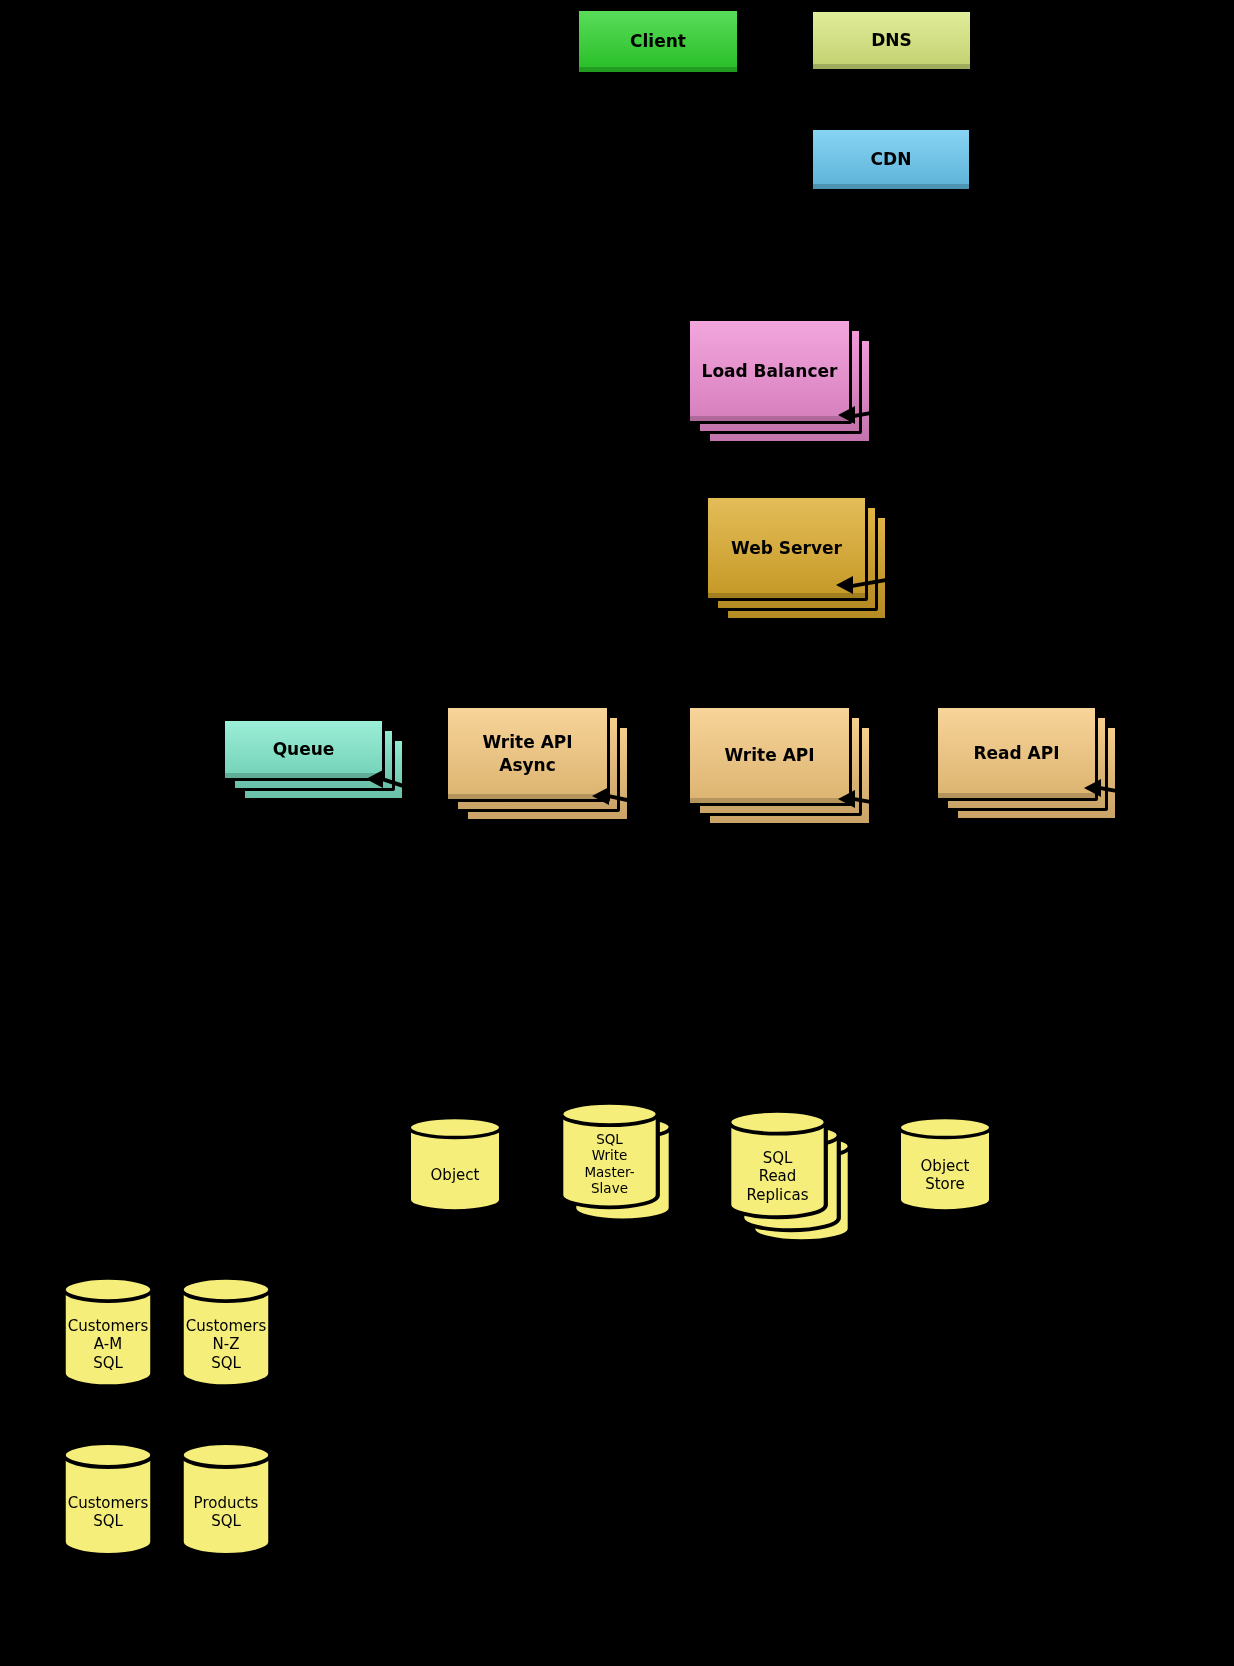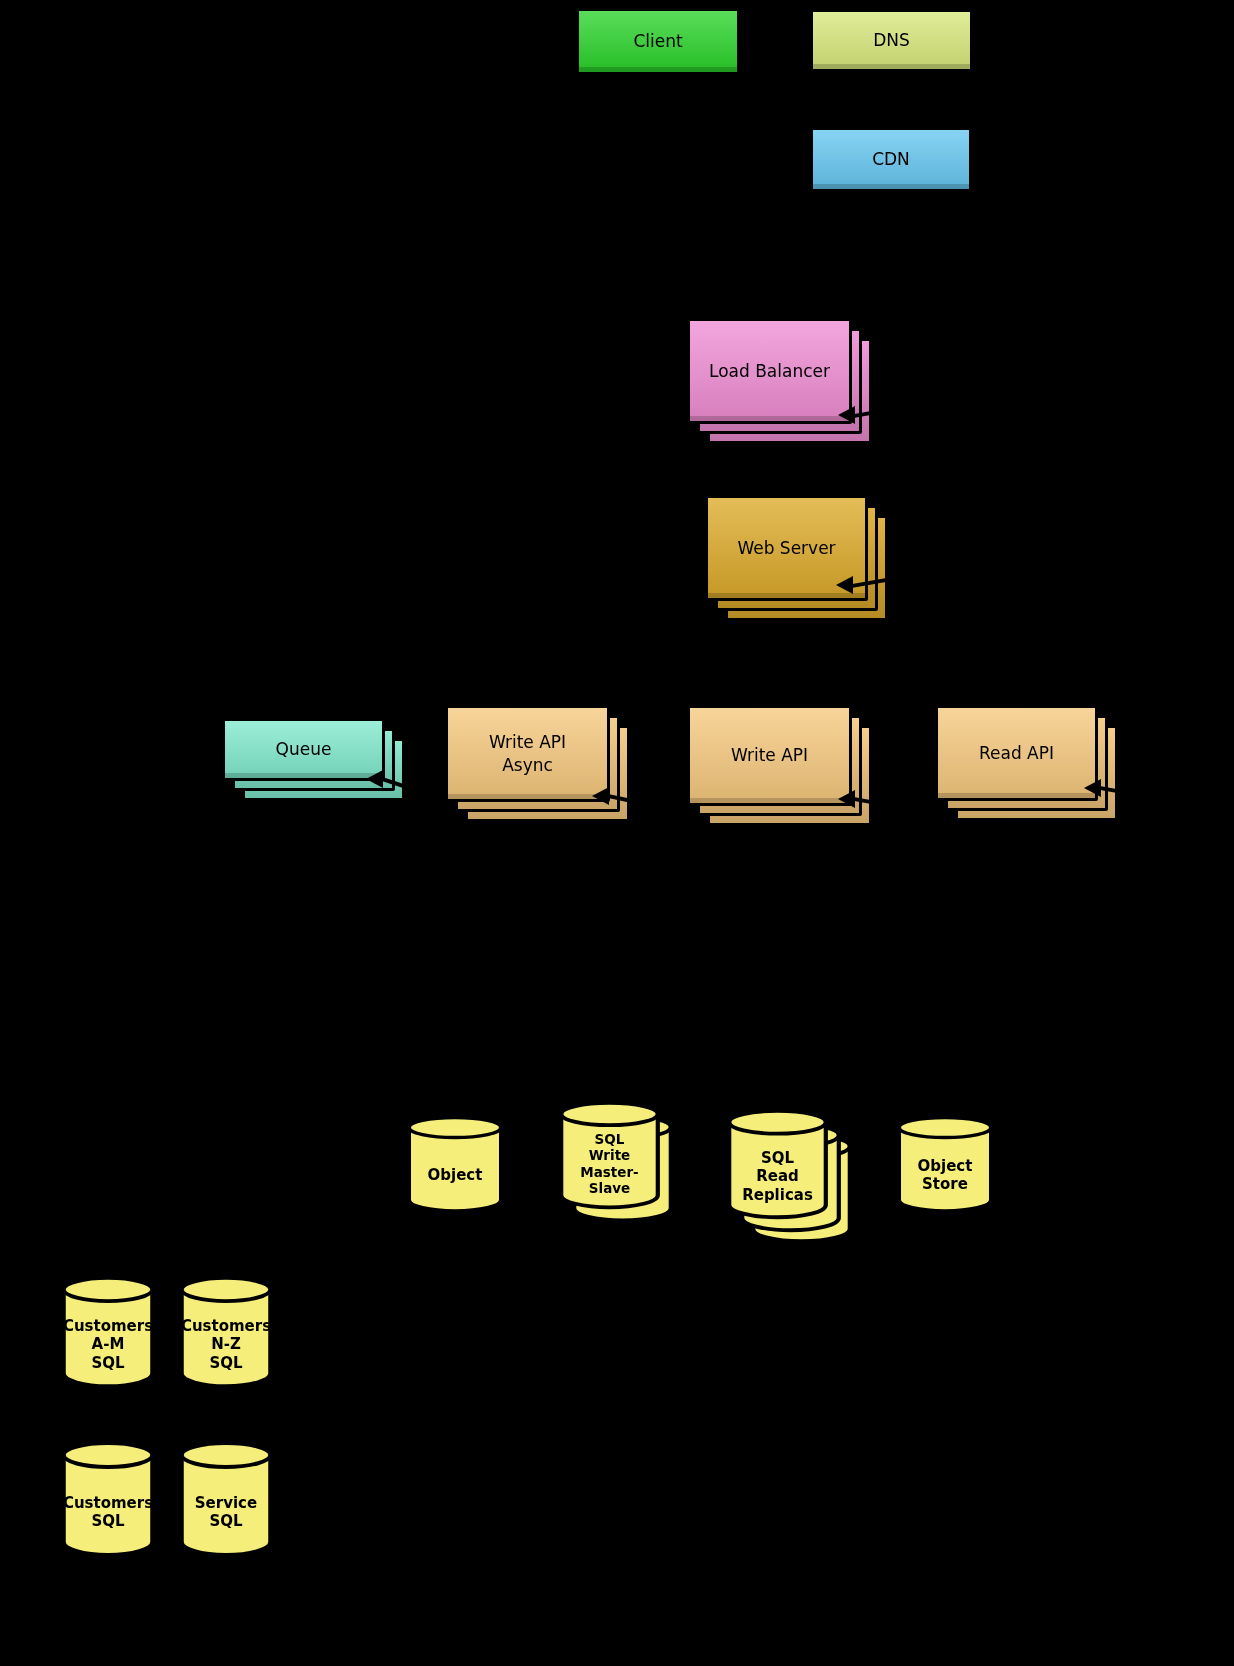"Client" .face { font-weight: normal -> bold }
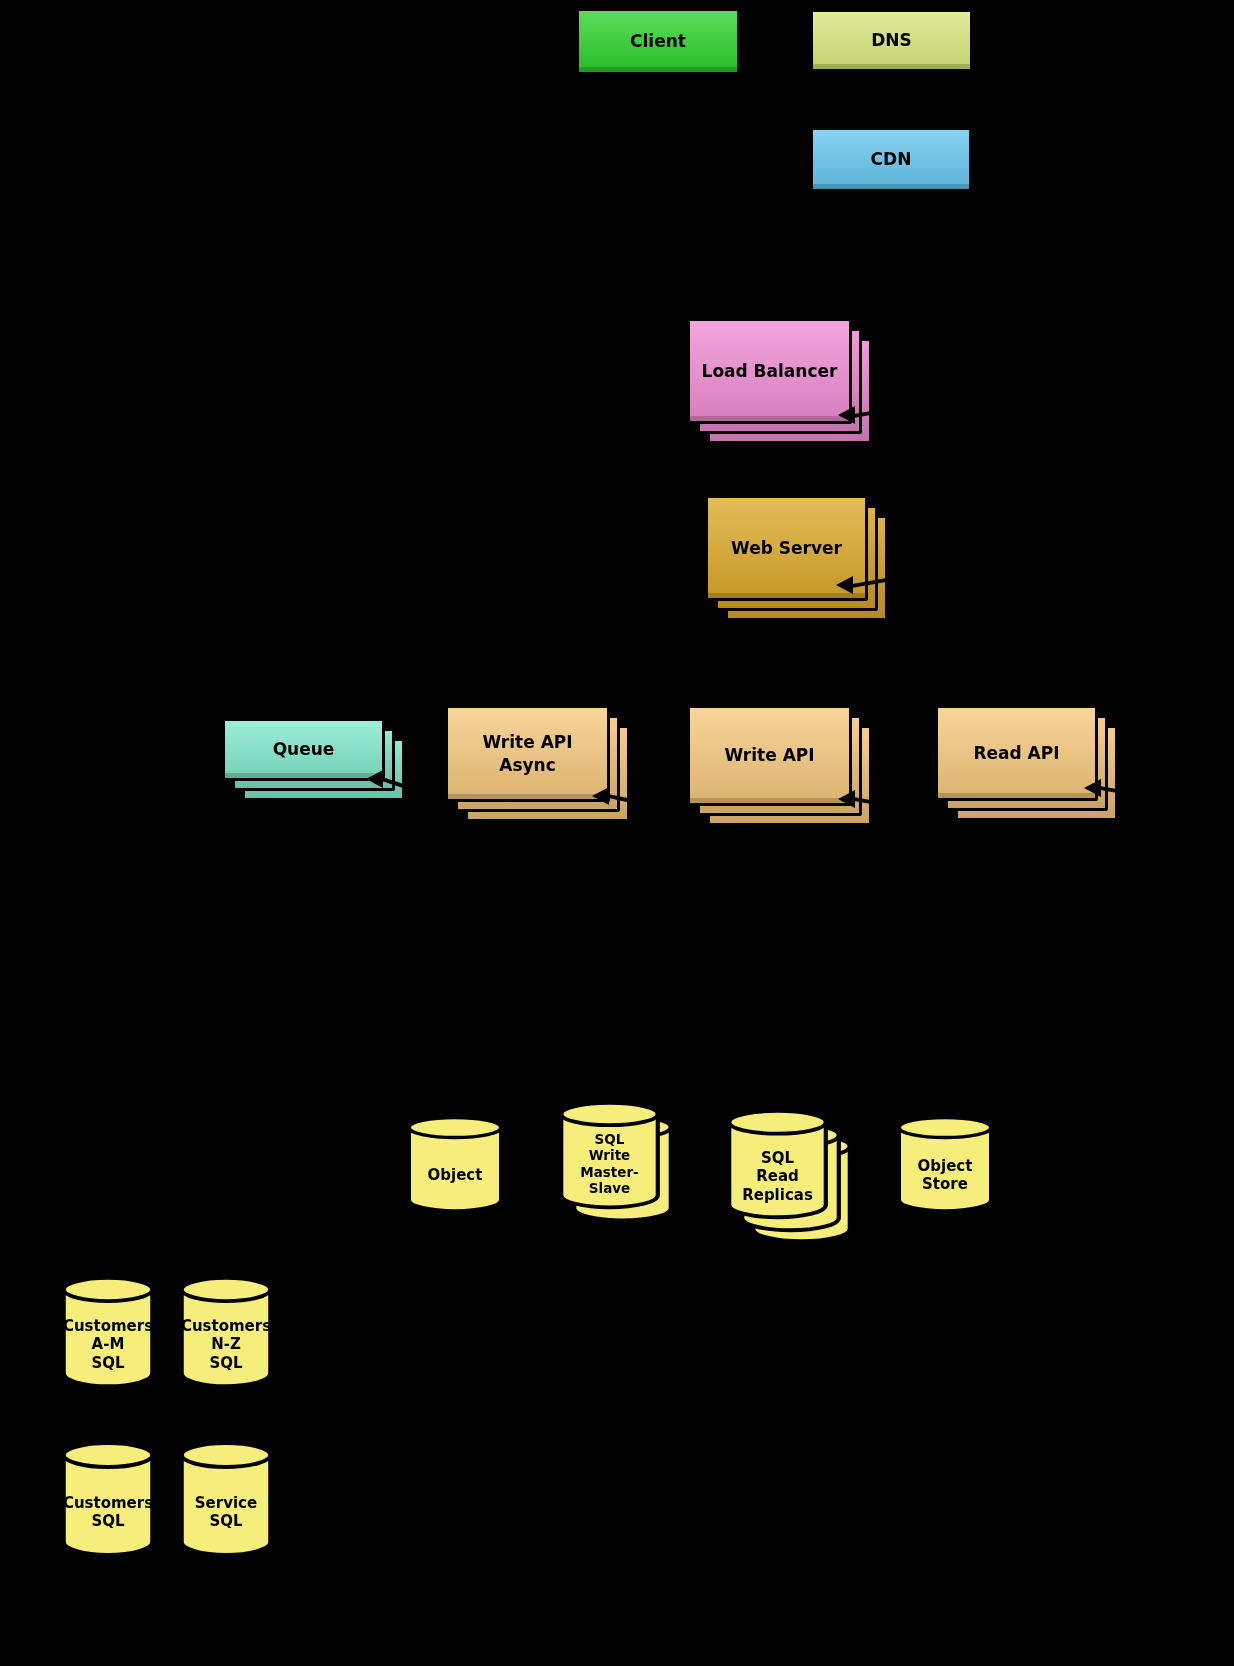"SQL" .cyl-label { font-weight: bold -> normal }
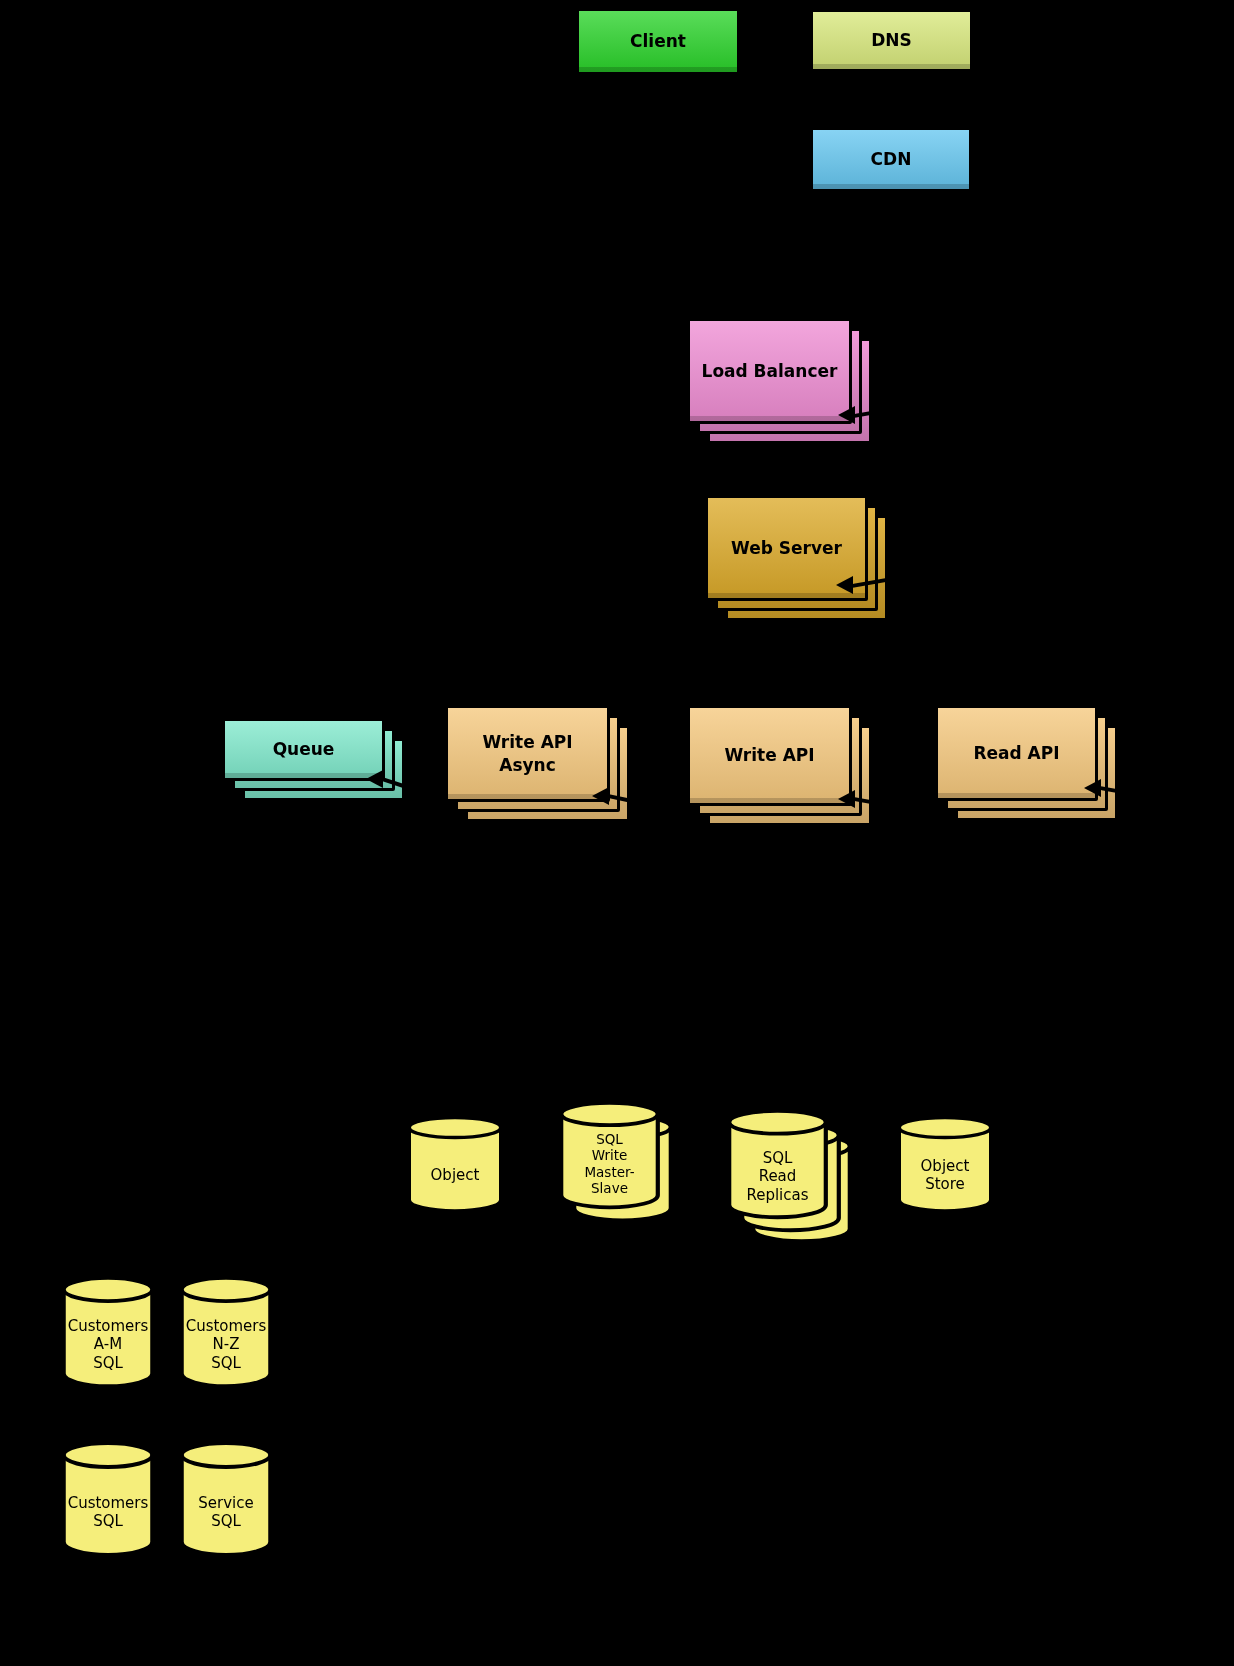"Service" div.cyl-label { text: Service -> Products }
